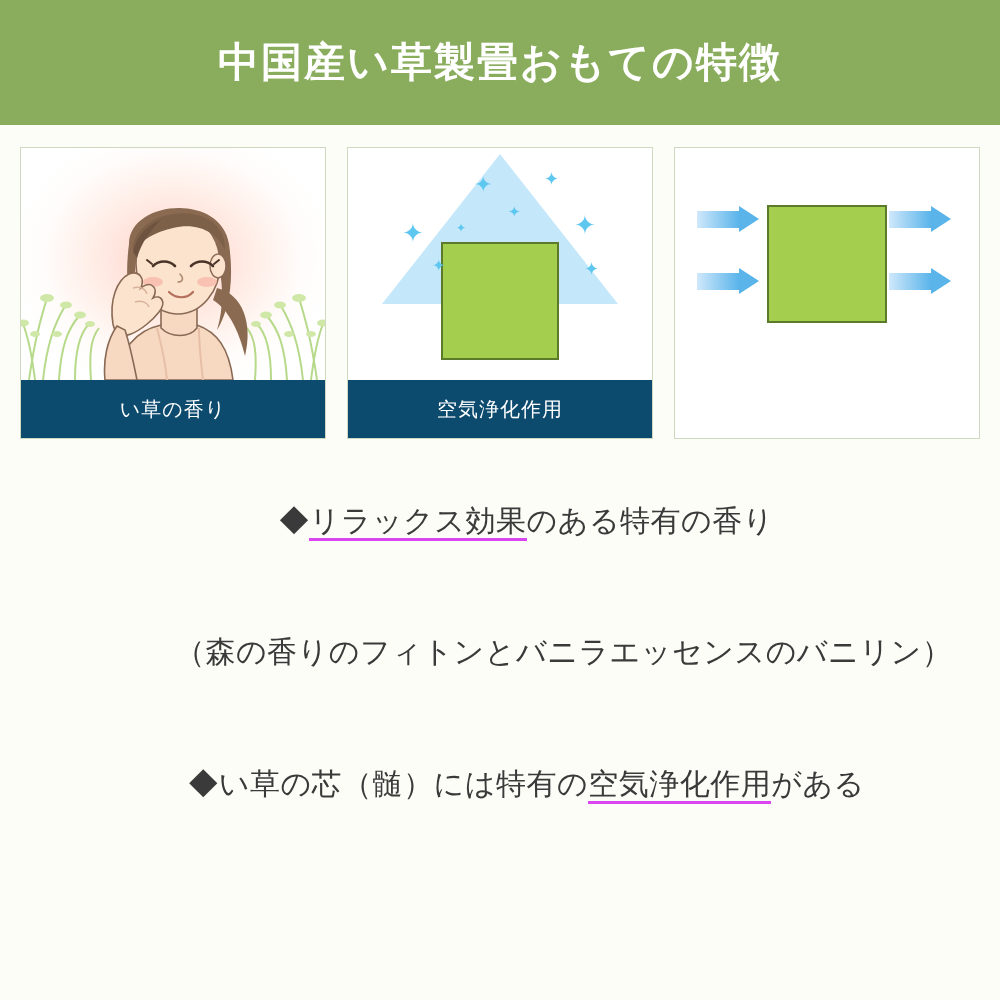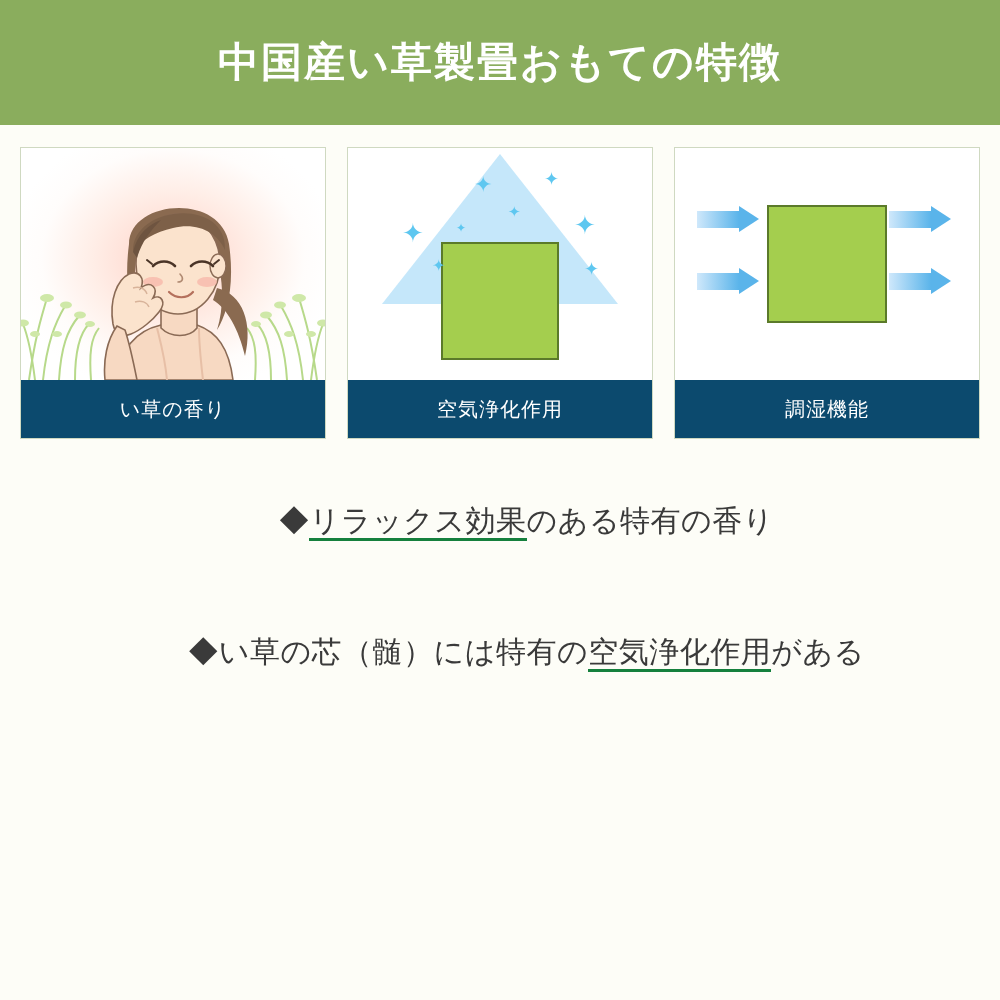"調湿機能" div.card-label { html: <div>調湿機能</div> -> none }
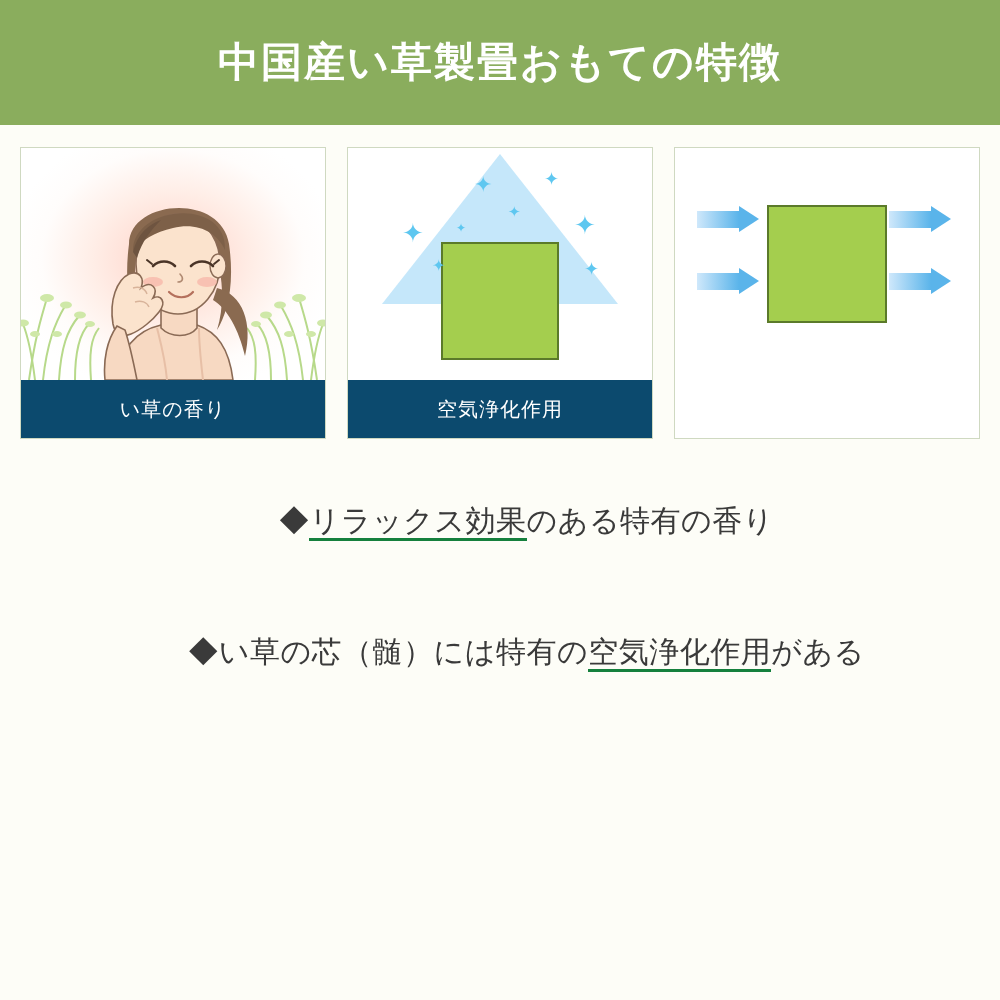"リラックス効果" .uline { border-bottom: 3px solid #15803d -> 3px solid #d946ef }
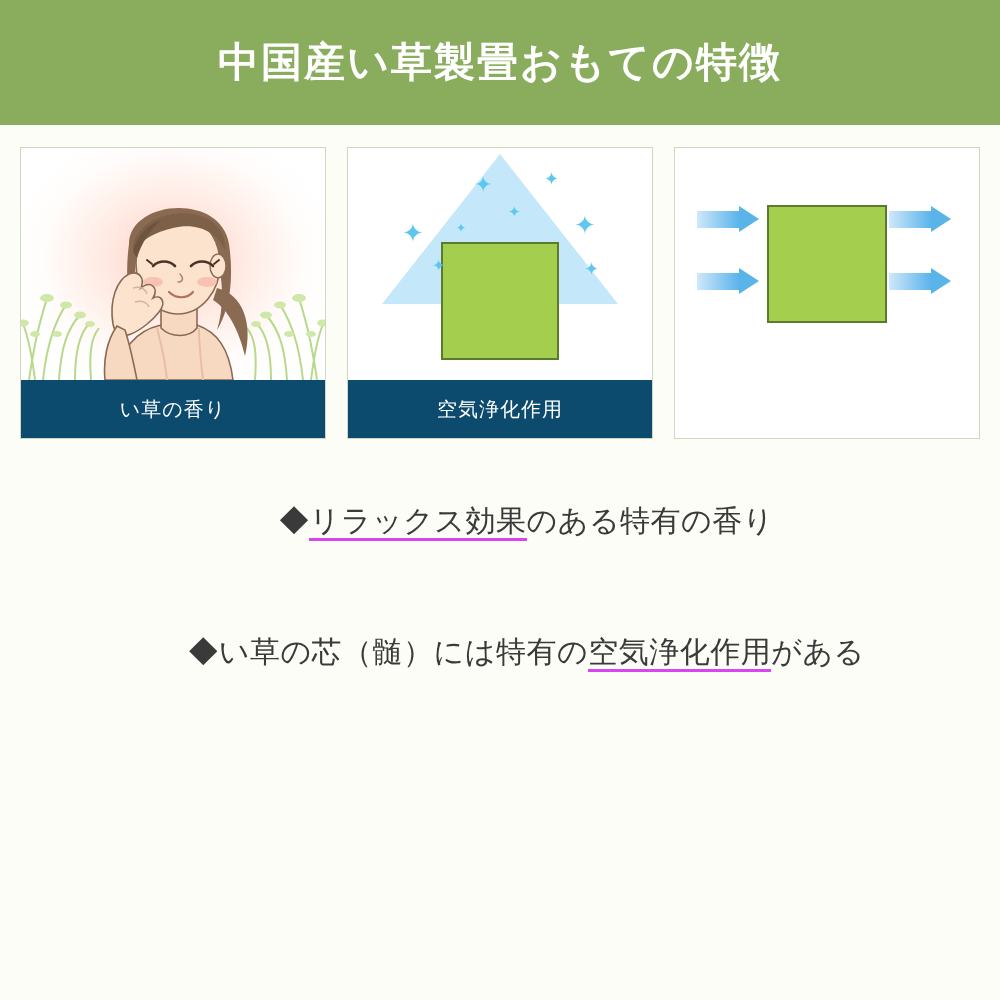"（森の香りのフィトンとバニラエッセンスのバニリン）" div.bullet-line { html: none -> <div> <span>（森の香りのフィトンとバニラエッセンスのバニリン）</span> </div> }
